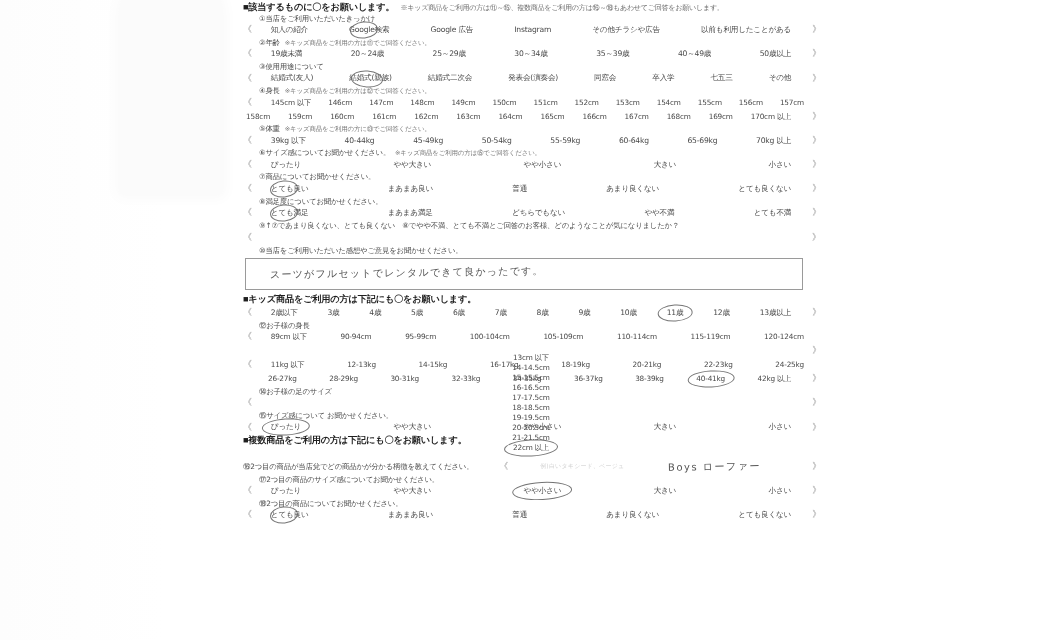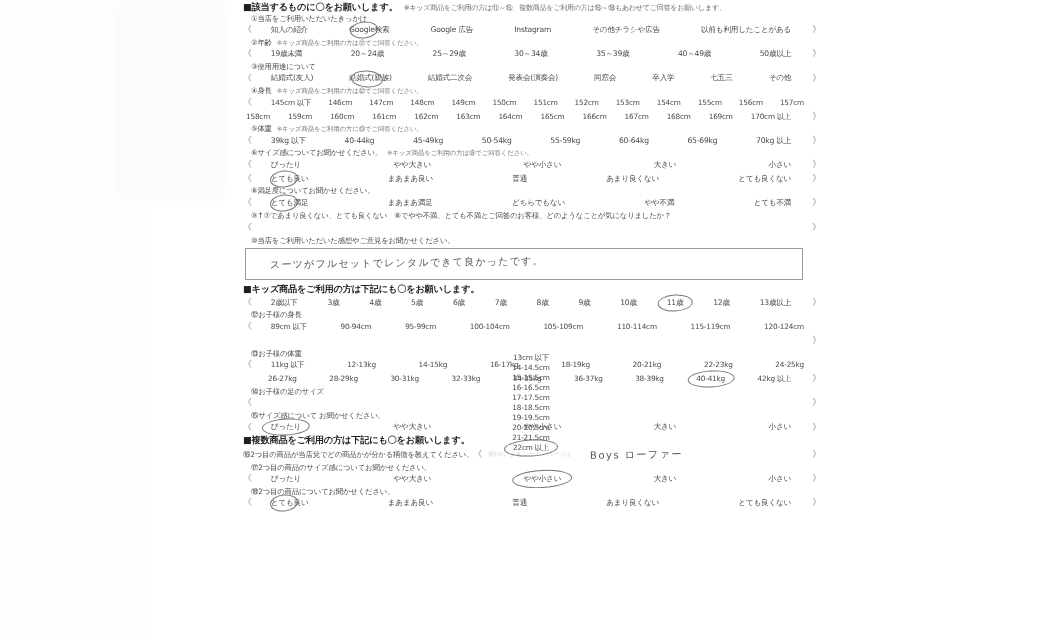"■該当するものに〇をお願いします。" .sec-head { font-family: none -> Liberation Serif, serif }
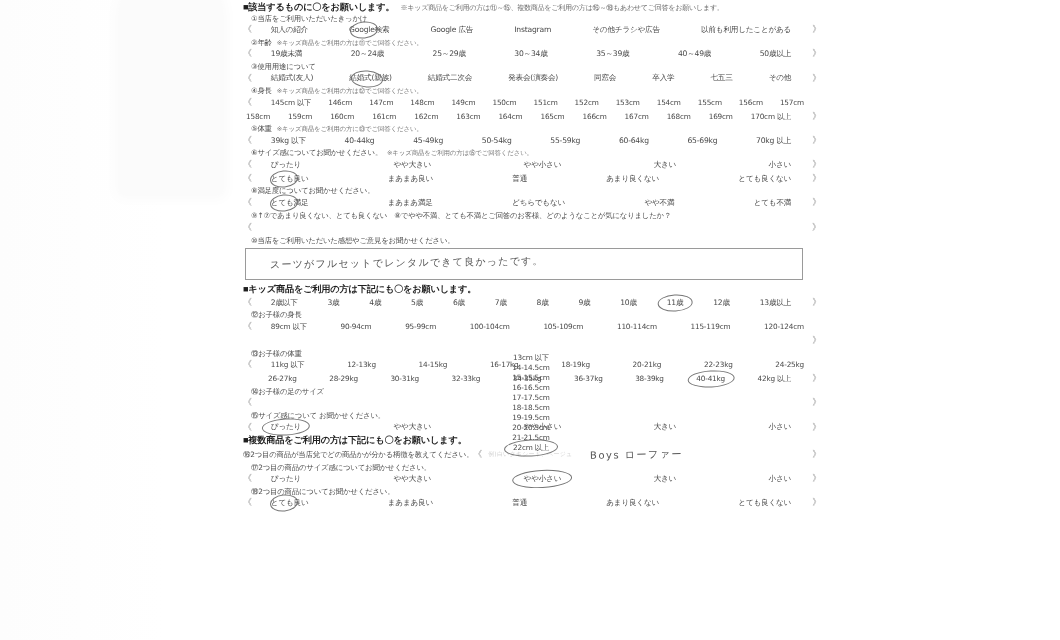"①当店をご利用いただいたきっかけ" .q { margin: 2px 0 1px 8px -> 2px 0 1px 16px }
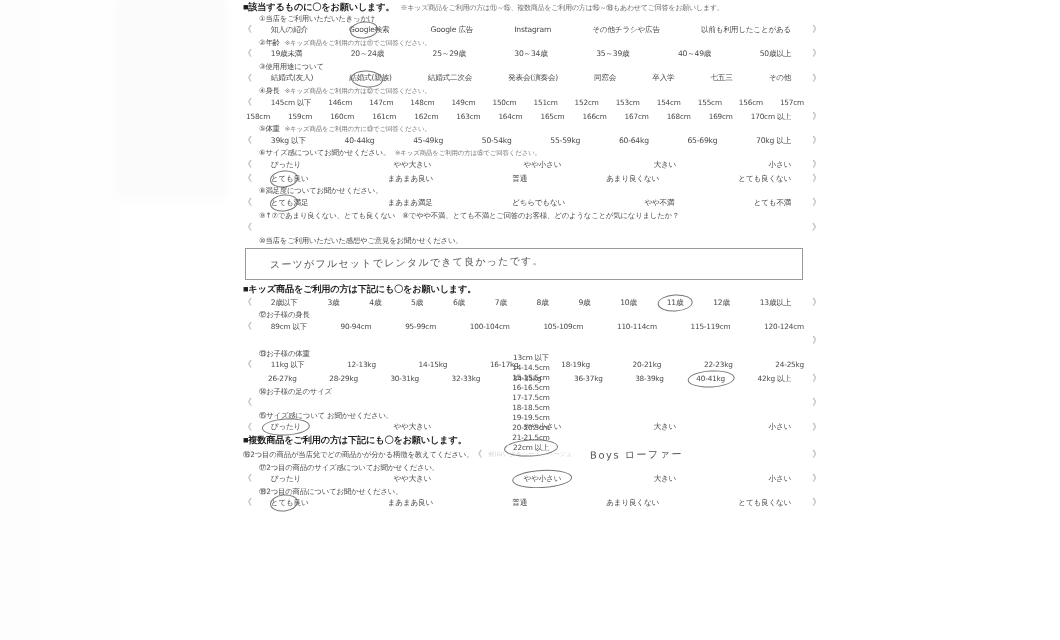"⑦商品についてお聞かせください。" div.q { html: none -> <div>⑦商品についてお聞かせください。</div> }
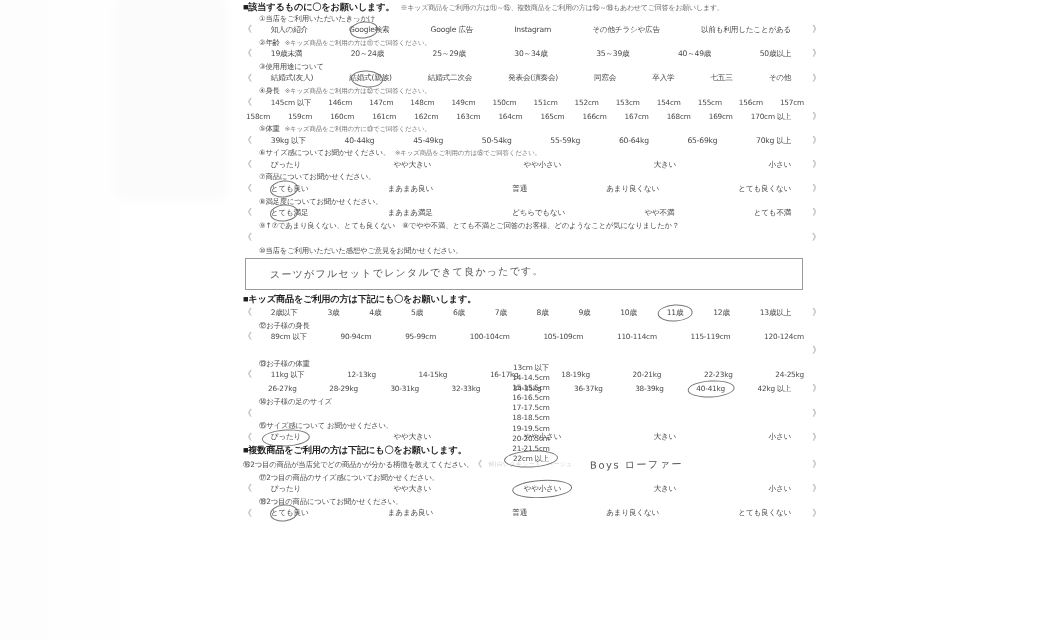"⑬お子様の体重" div.q { html: <div>⑬お子様の体重</div> -> none }
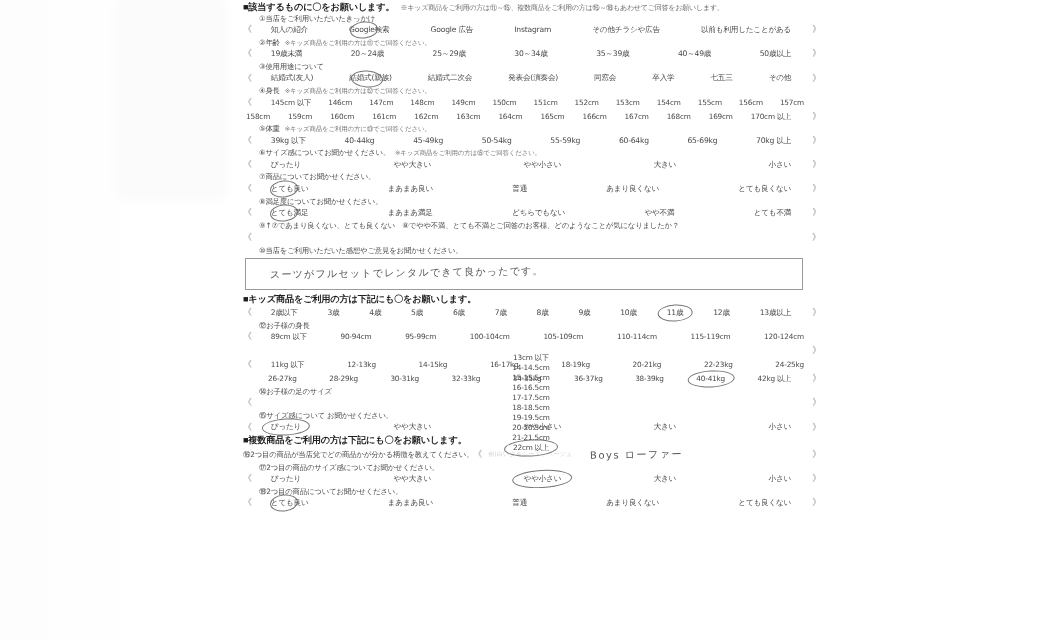"⑯2つ目の商品が当店兌でどの商品かが分かる柄徴を教えてください。" .inline-answer { gap: none -> 26px; margin: 2px 0 1px 0 -> 14px 0 1px 0 }
